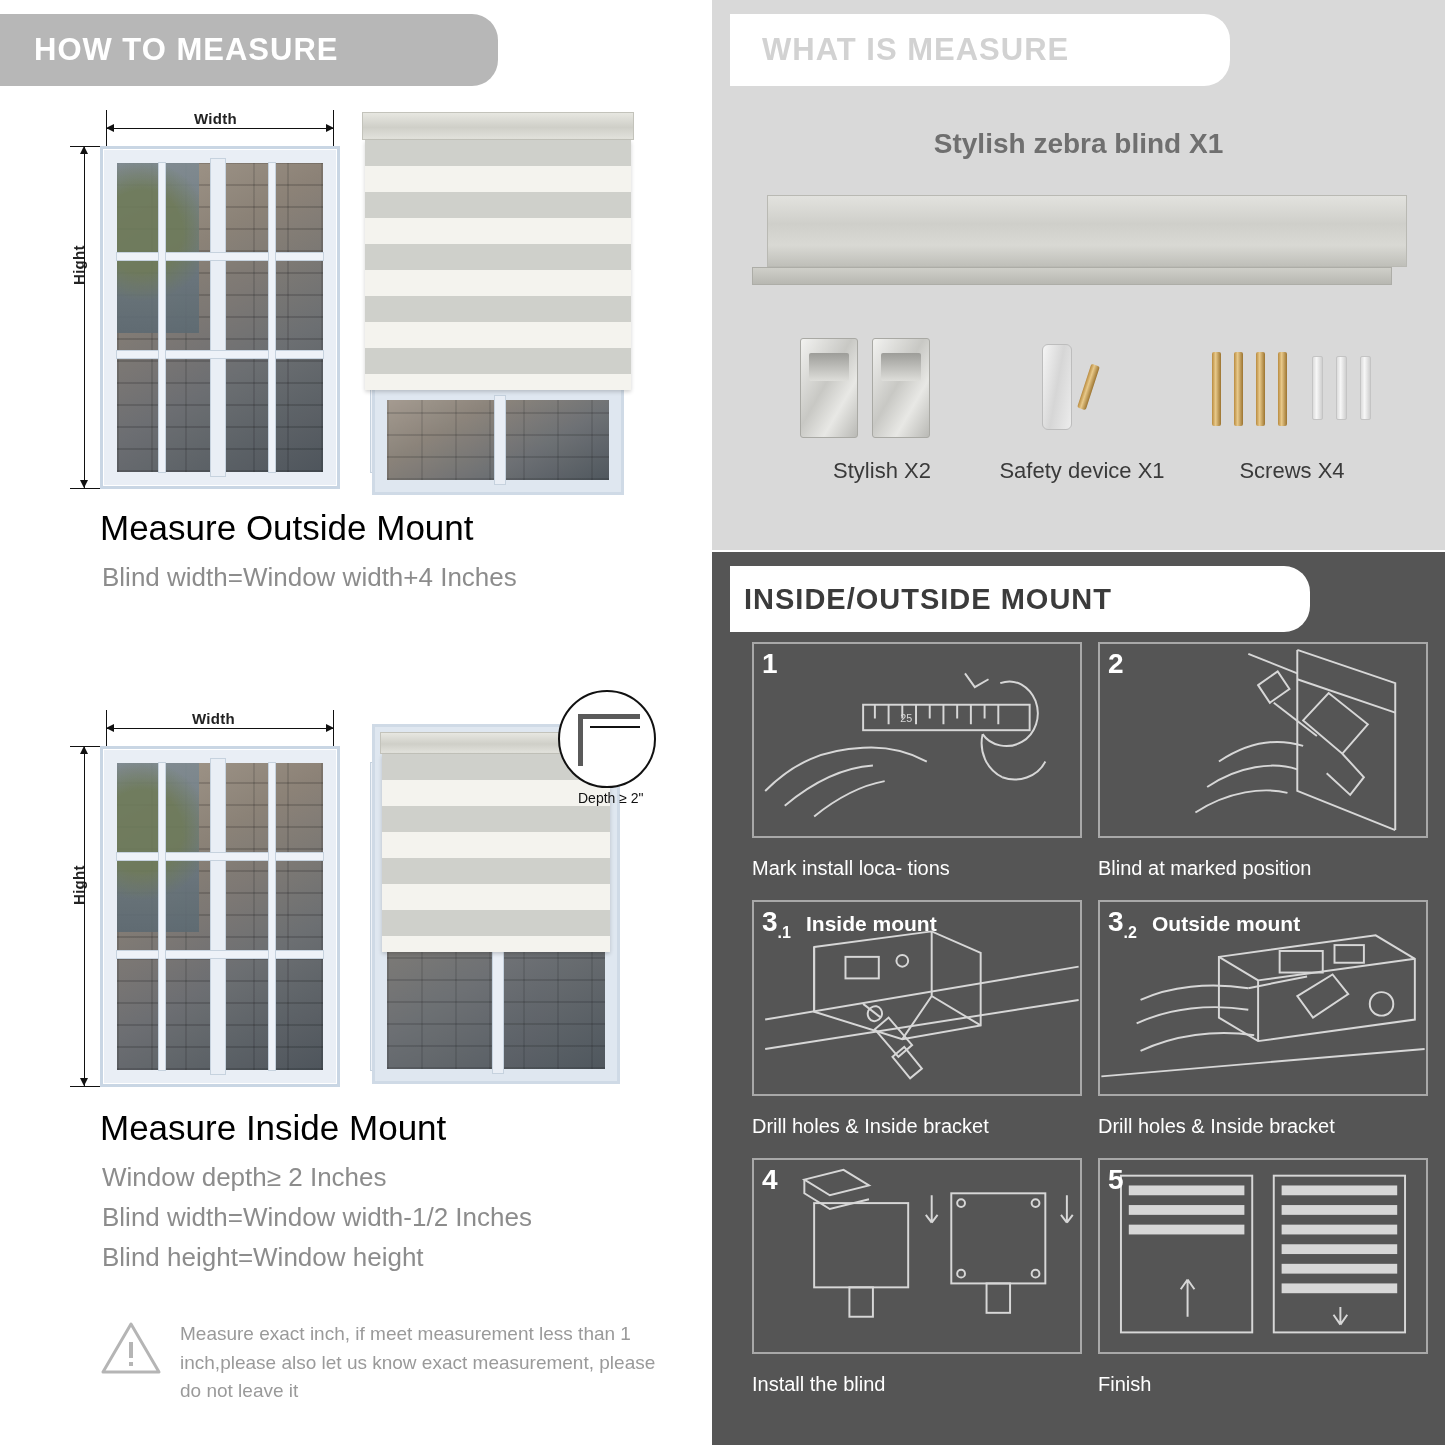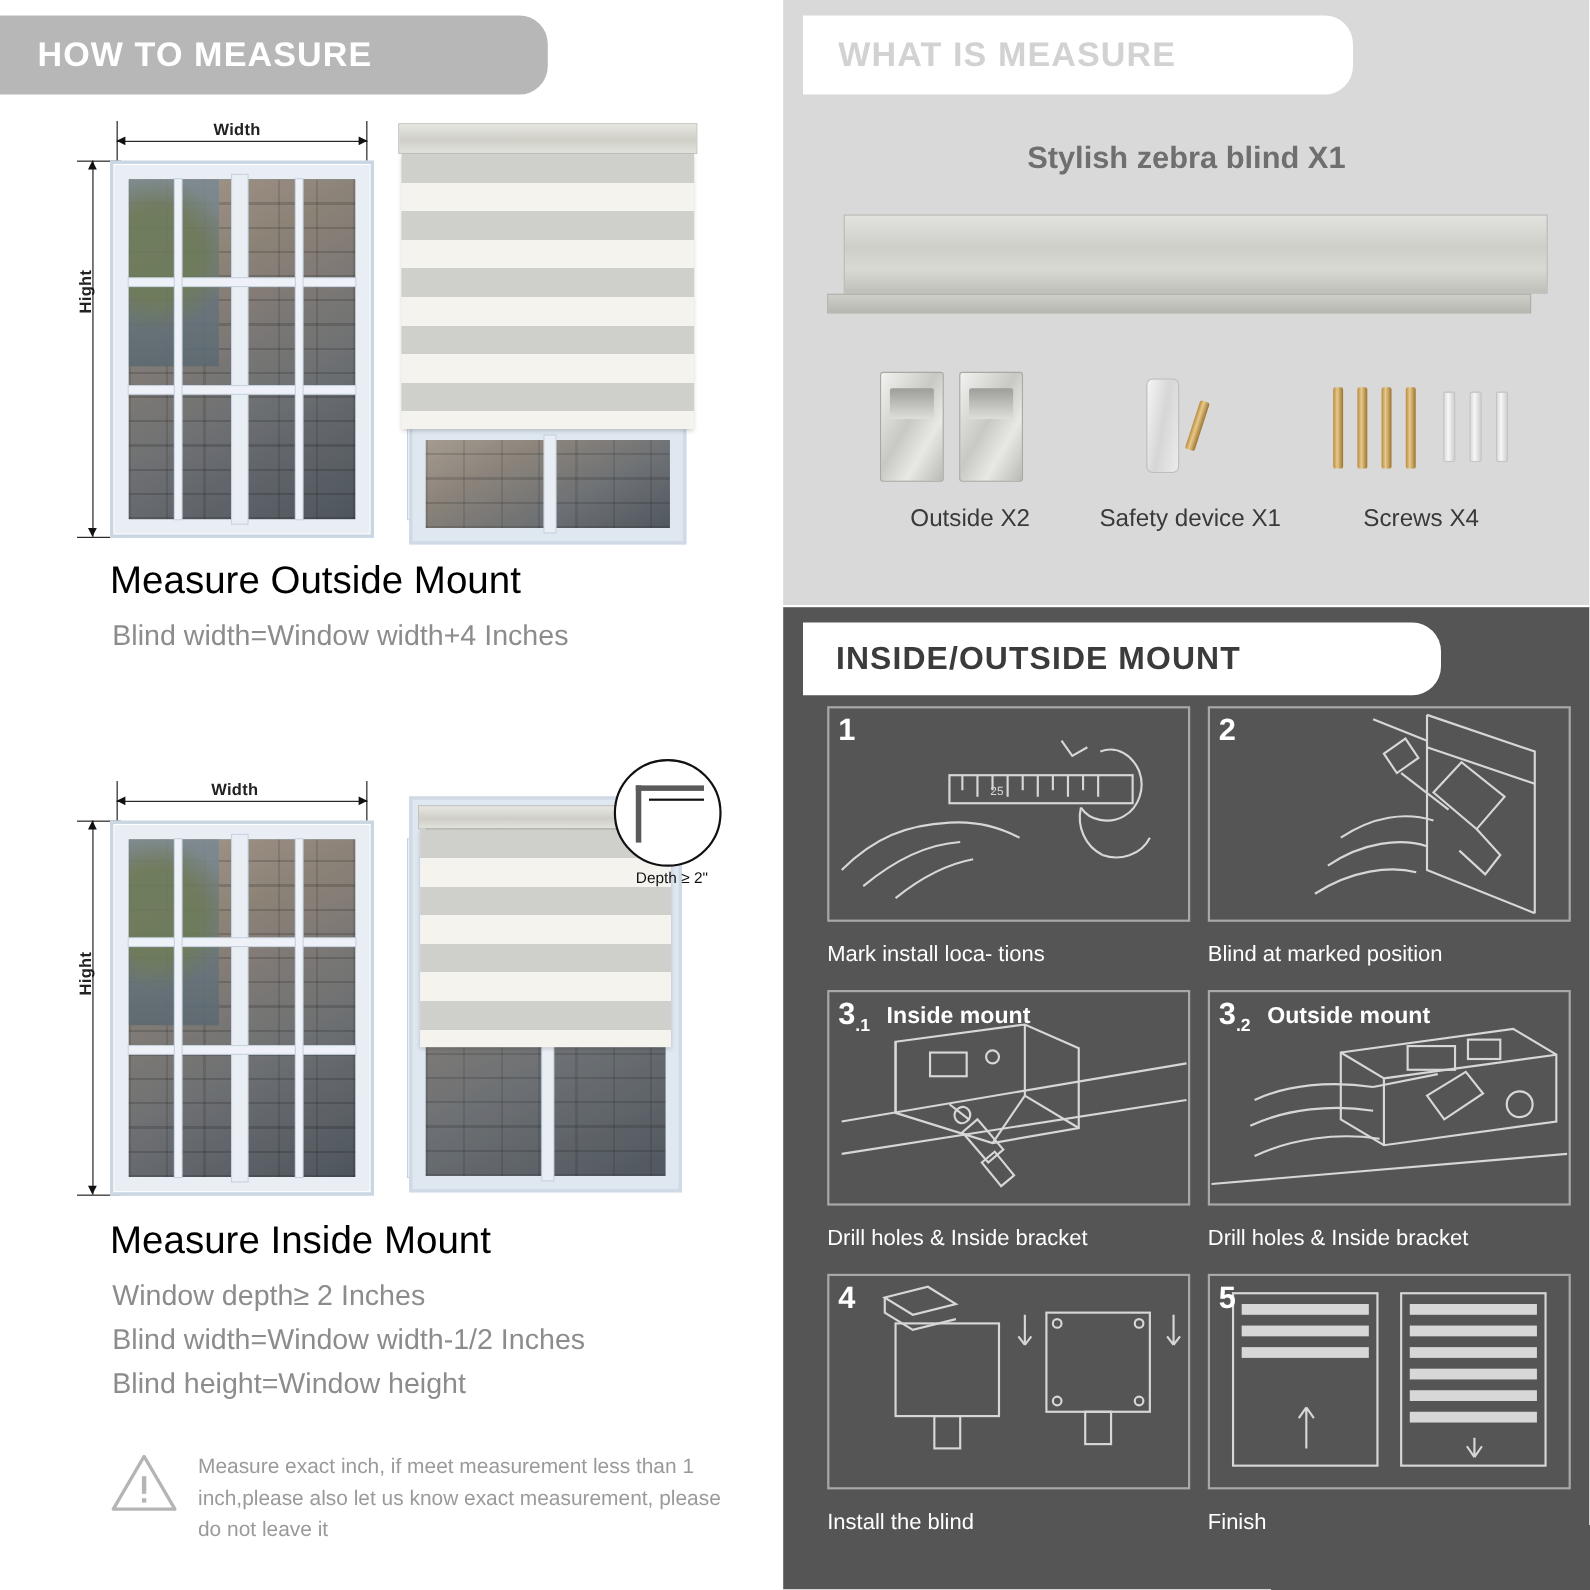"Outside X2" div.part-label { text: Outside -> Stylish }
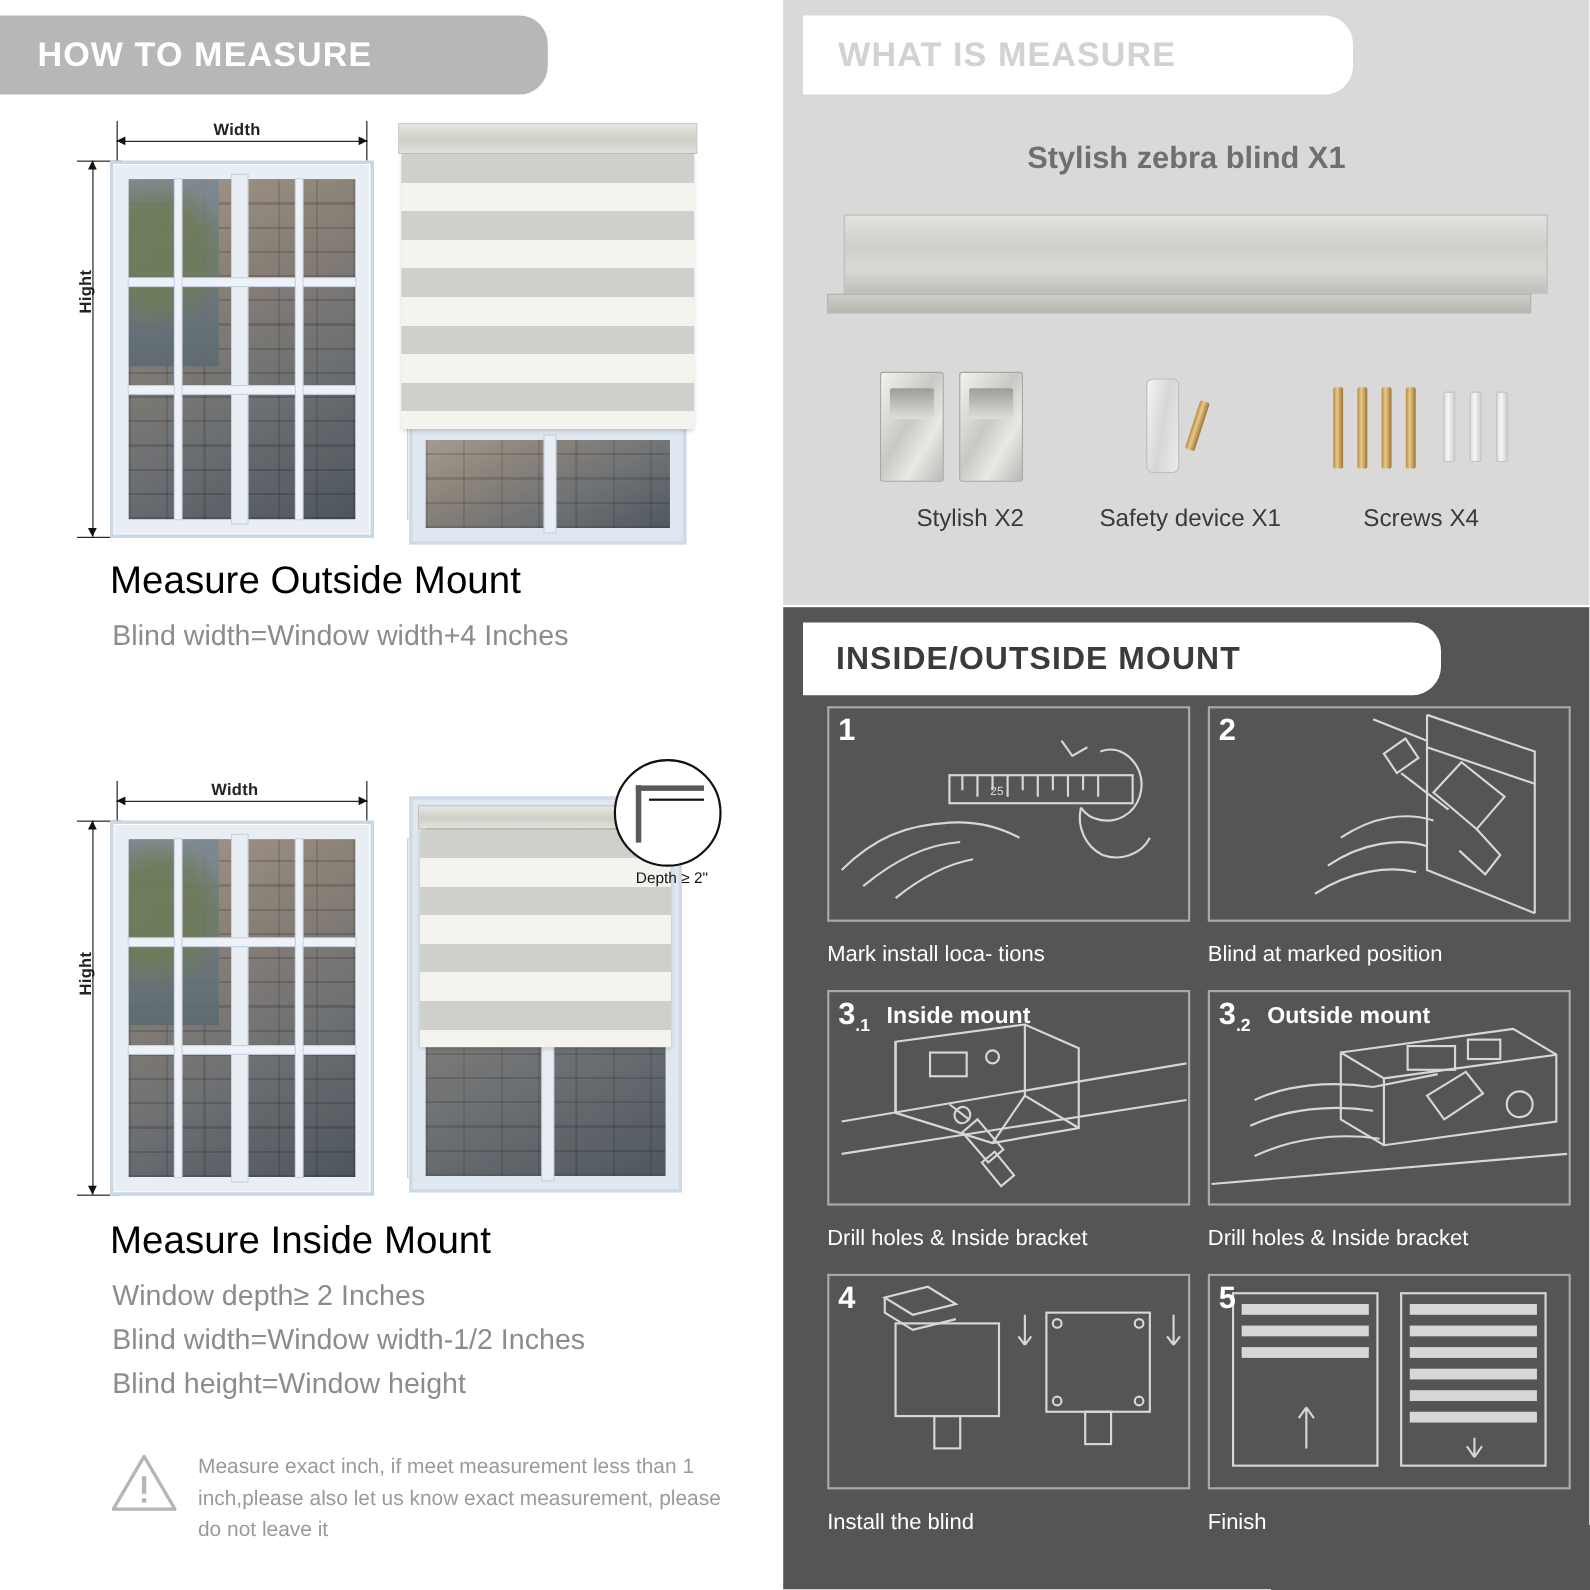"INSIDE/OUTSIDE MOUNT" .mount-tab { padding-left: 30px -> 14px }
